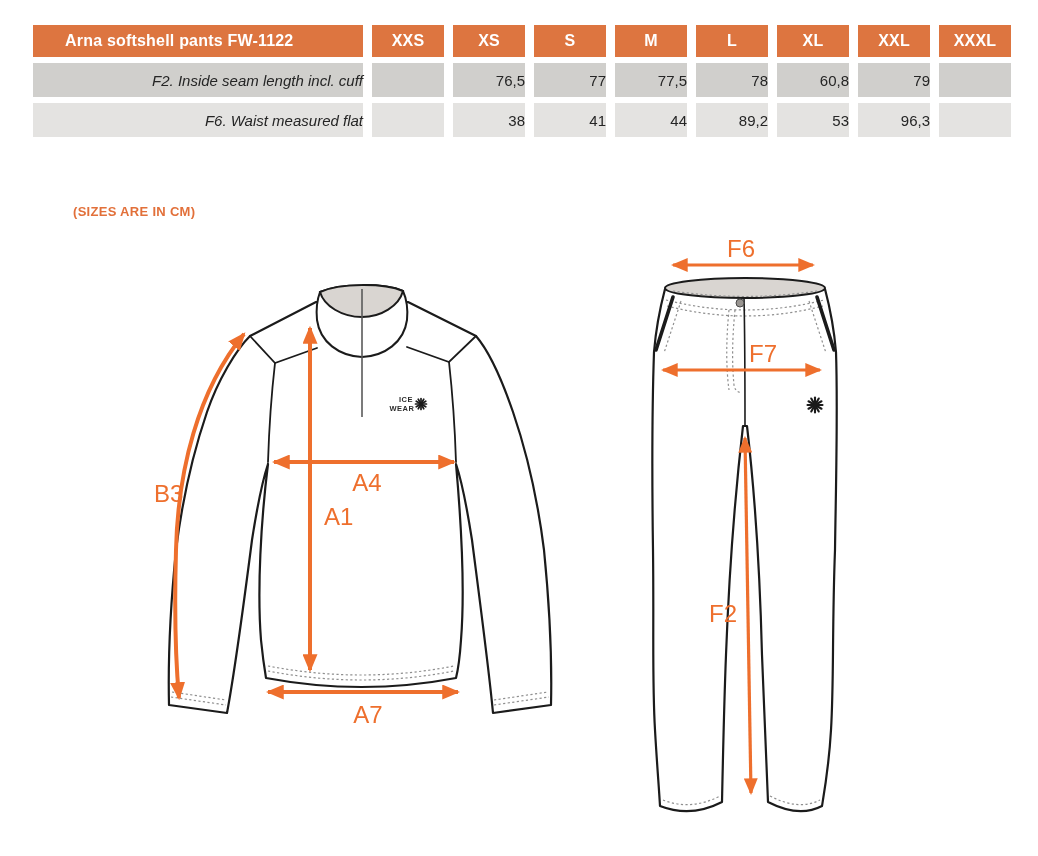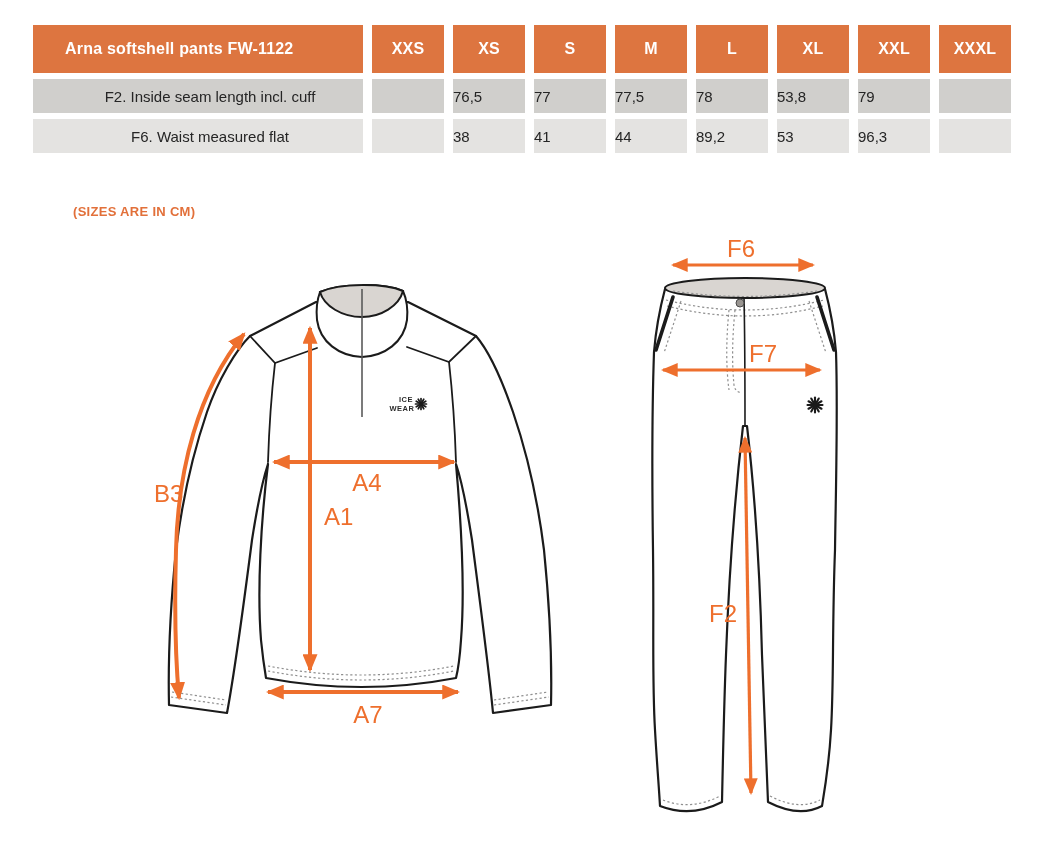"Arna softshell pants FW-1122" th.hdr { height: 48px -> 32px }
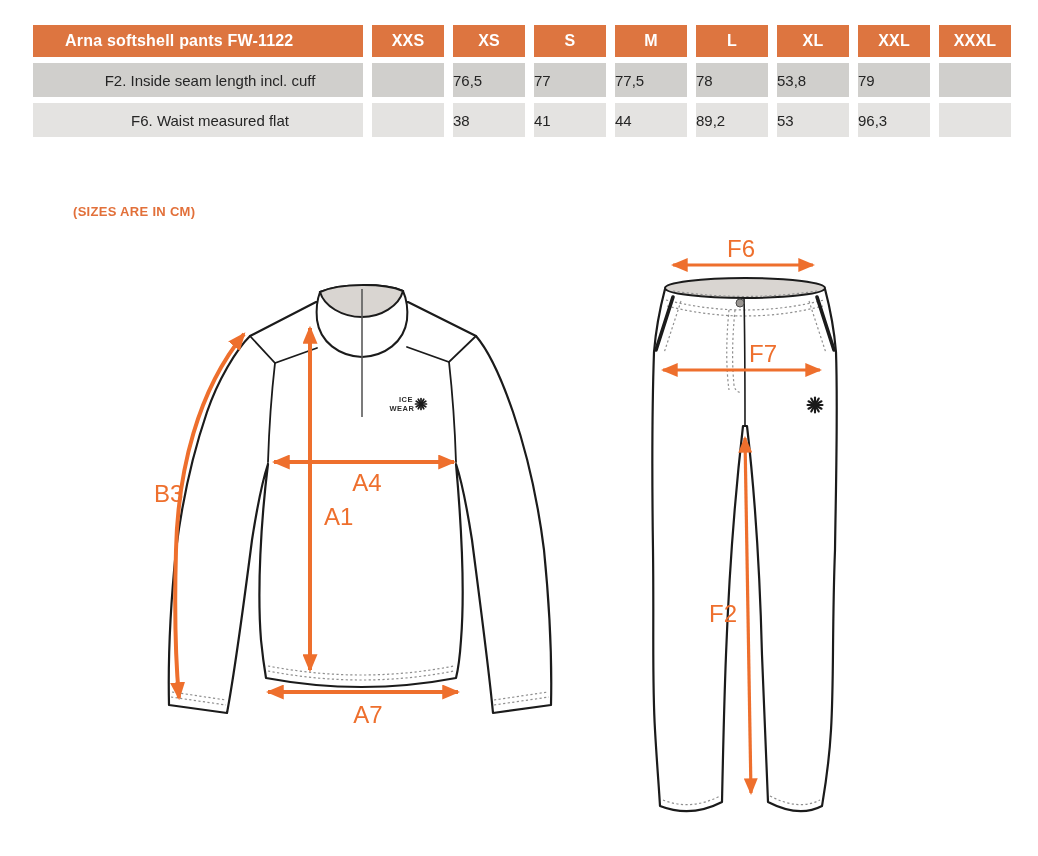"F2. Inside seam length incl." td.cell.lbl { font-style: none -> italic; text-align: center -> right }
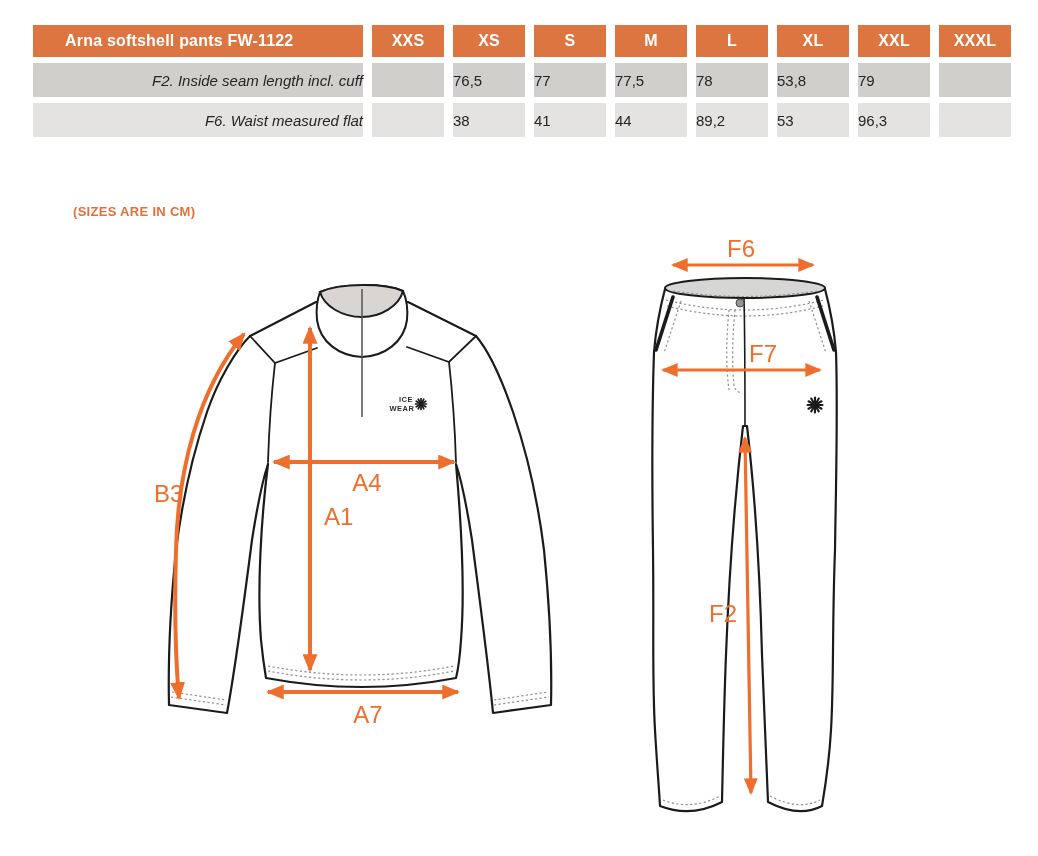"76,5" td.cell { text-align: left -> right }
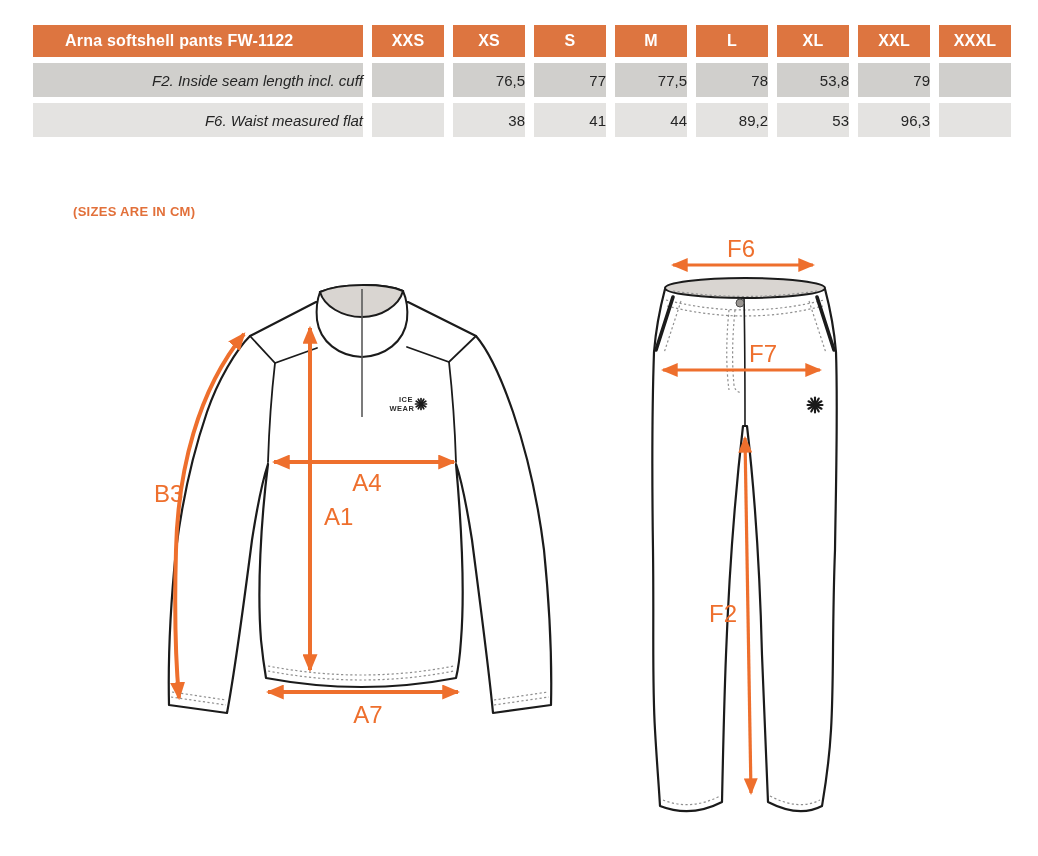"53,8" td.cell { text: 53,8 -> 60,8 }
